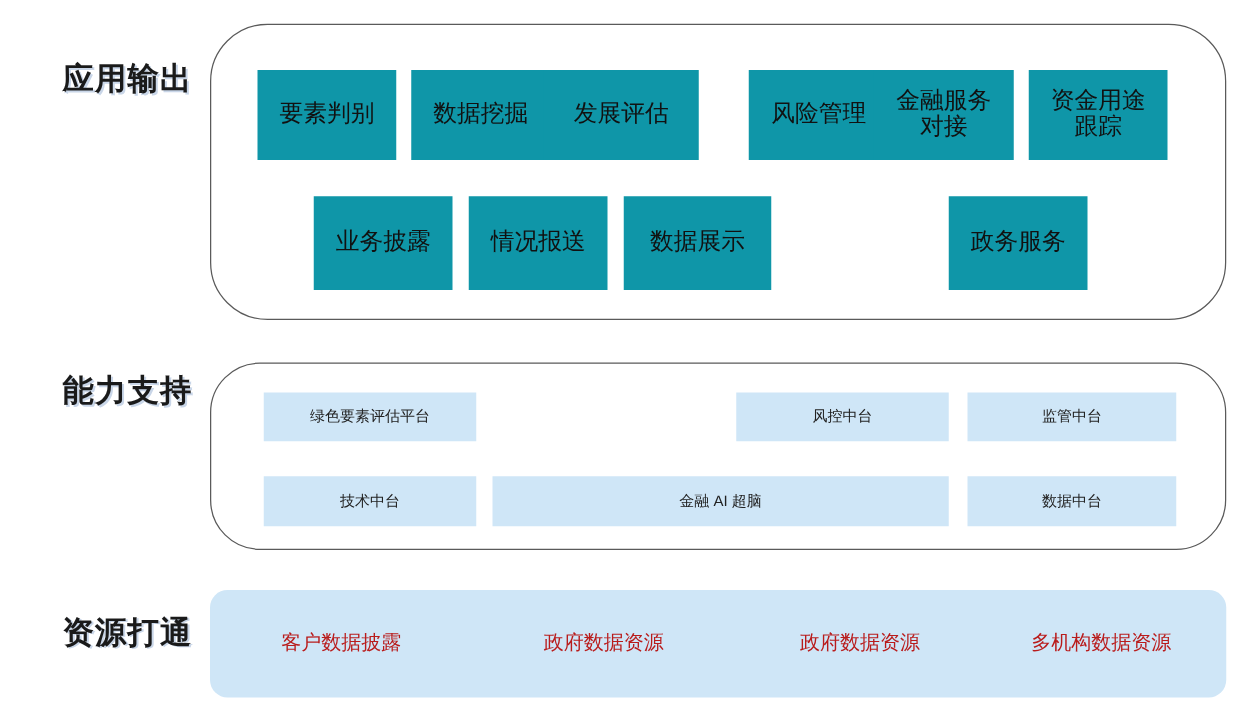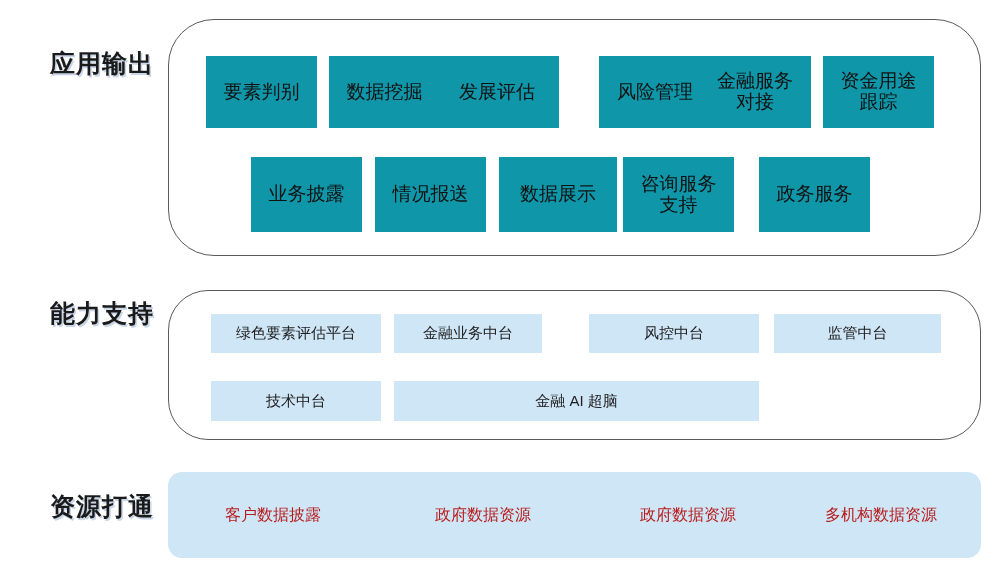"咨询服务" div.teal-card { html: <div>咨询服务 支持</div> -> none }
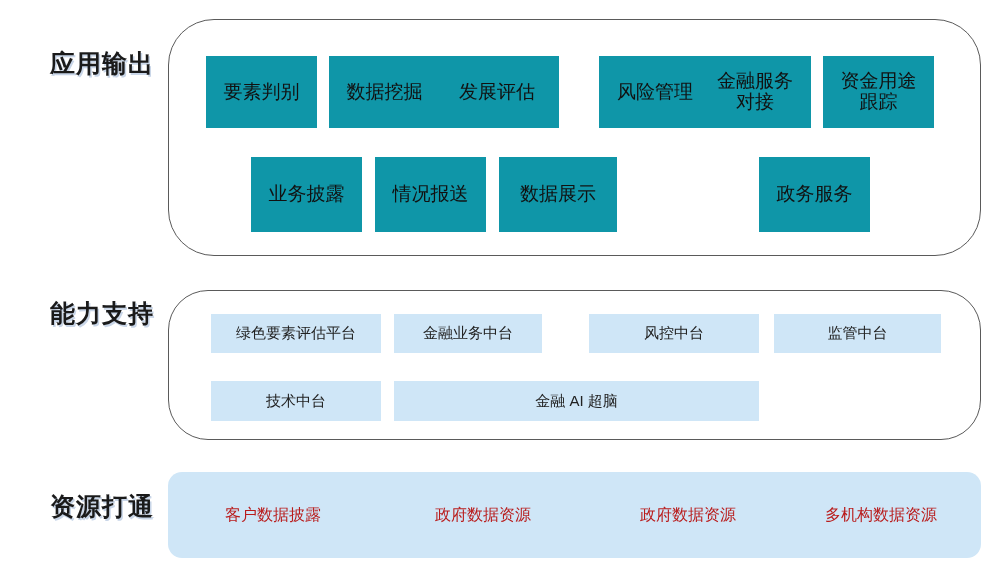"绿色要素评估平台" .blue-card { font-size: 15px -> 12px }
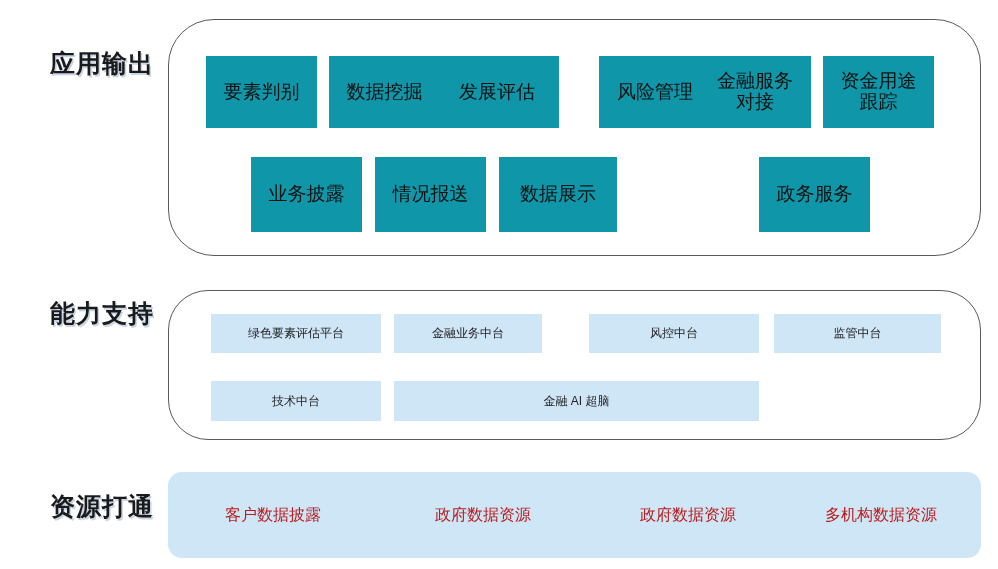"金融业务中台" div.blue-card { html: <div>金融业务中台</div> -> none }
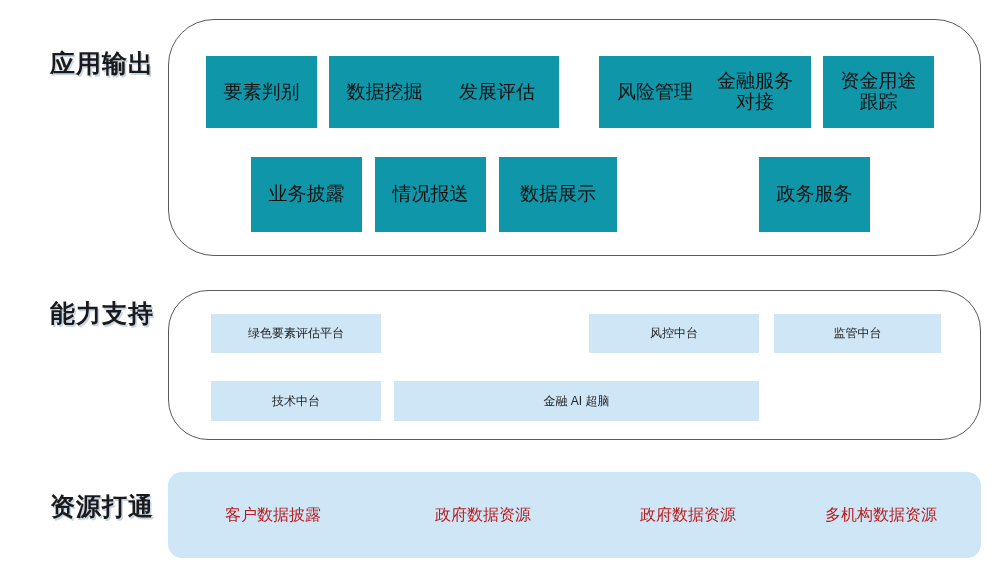"数据中台" div.blue-card { html: none -> <div>数据中台</div> }
